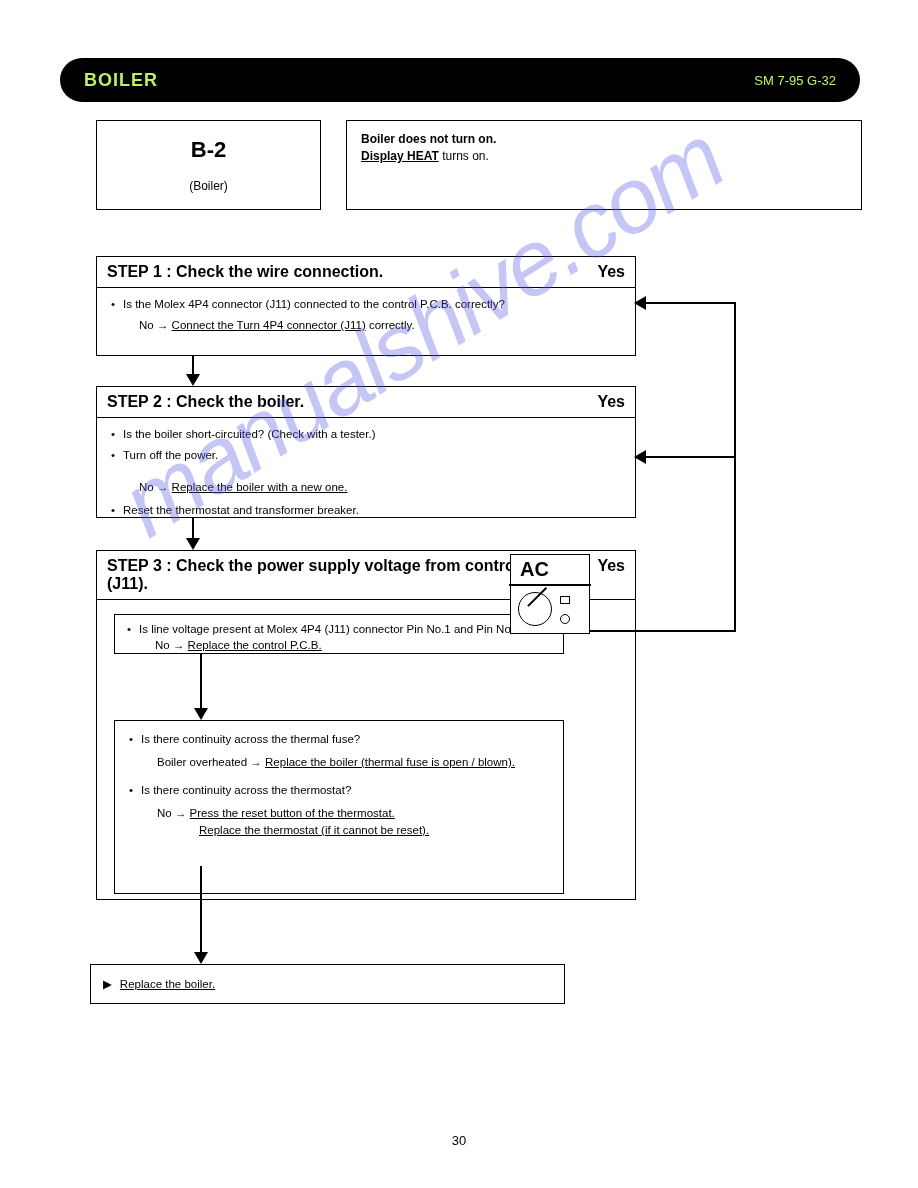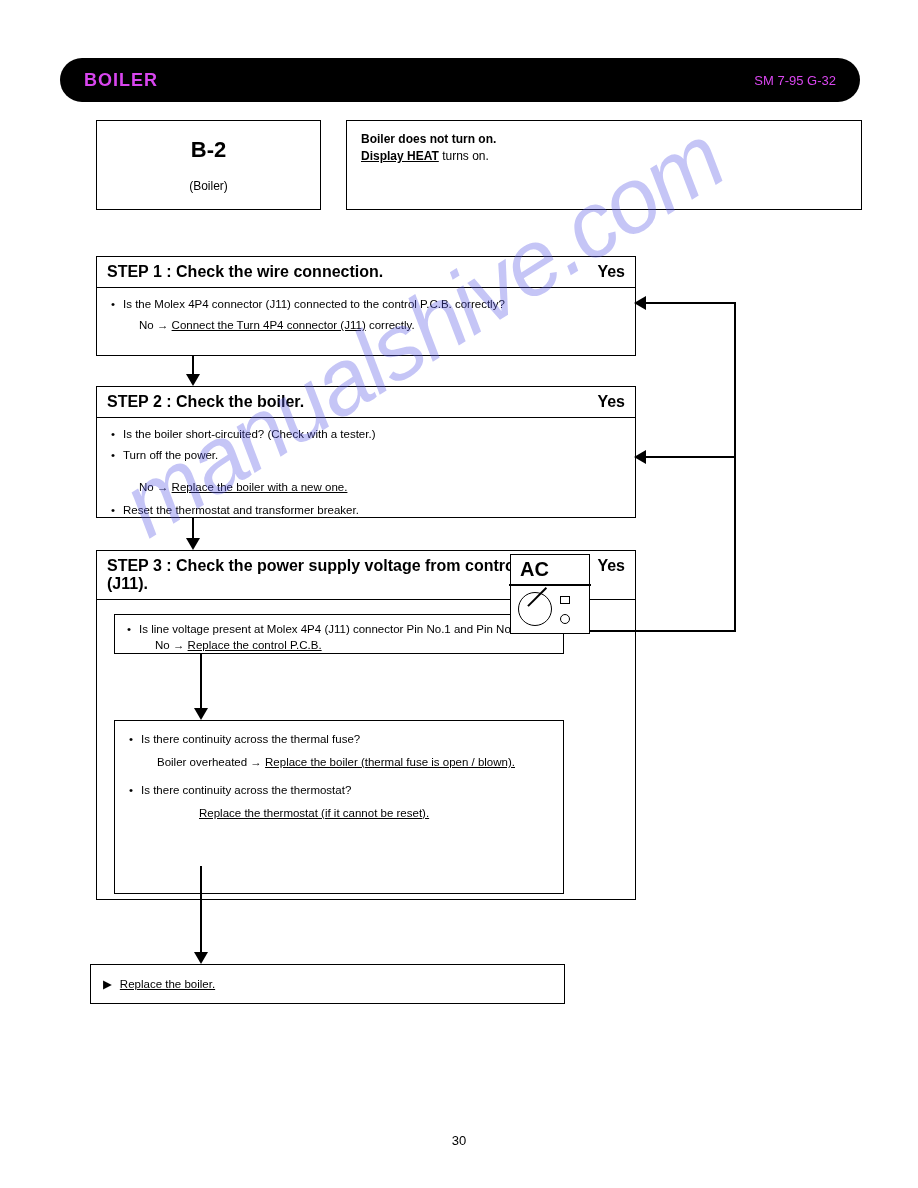"BOILER" .title-bar { color: #d946ef -> #bef264 }
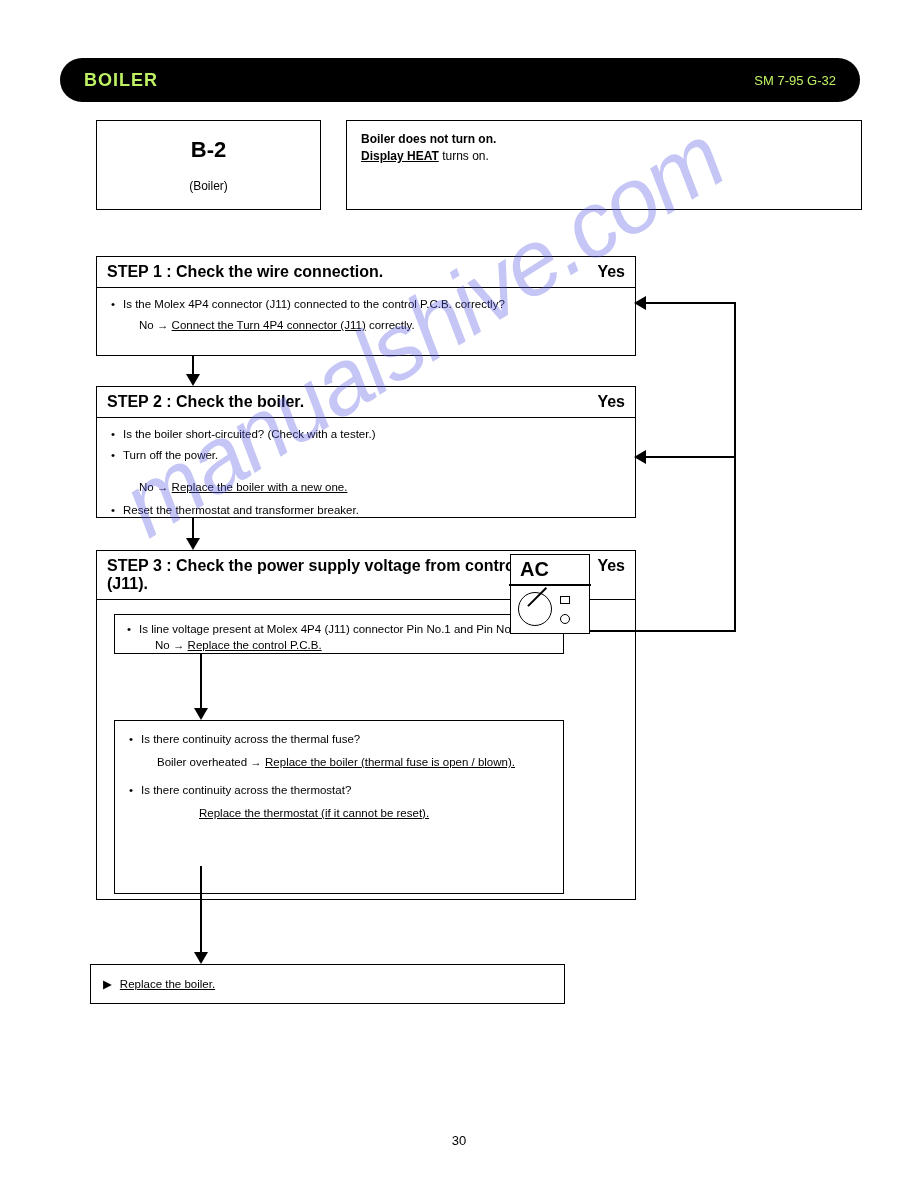"No → Press the reset" div { html: none -> <div>No → <span>Press the reset button of the thermostat.</span></div> }
